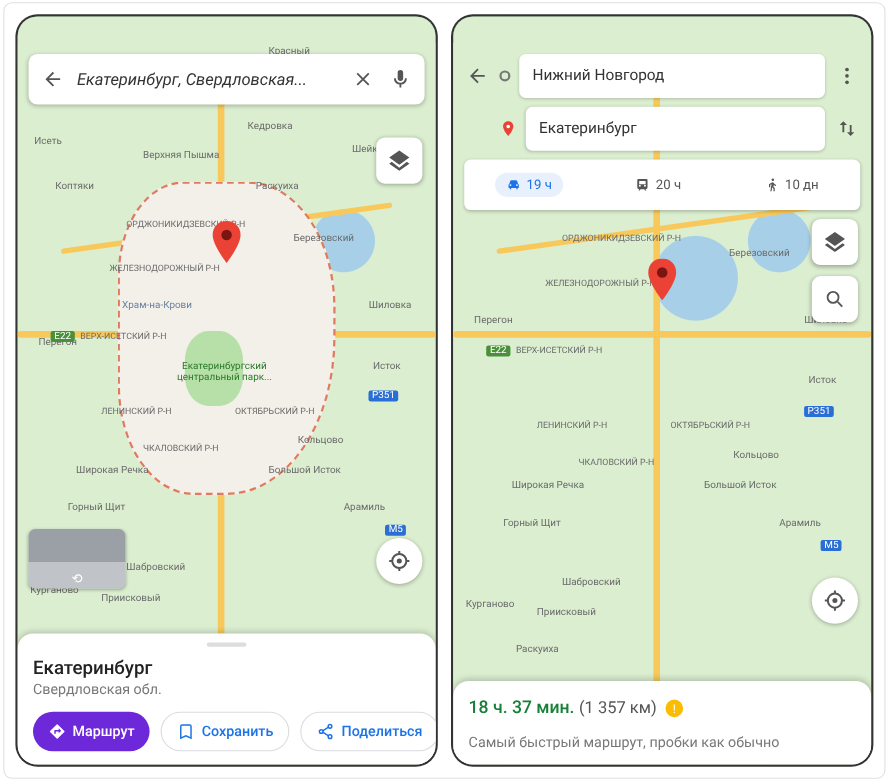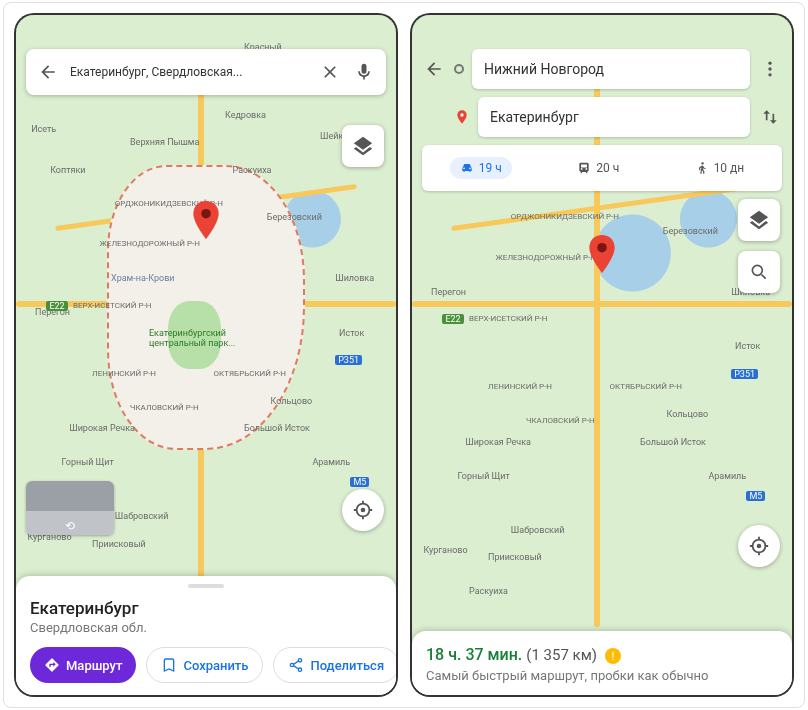"Красный" .mapbg { text-align: none -> center }
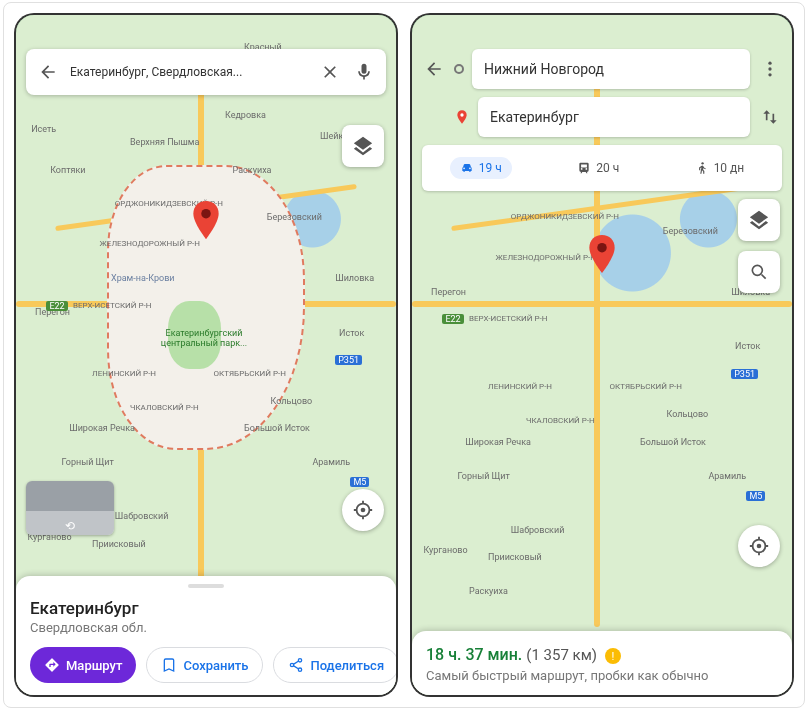"Екатеринбург, Свердловская..." .searchbar .txt { font-size: 12px -> 15px; font-style: none -> italic }
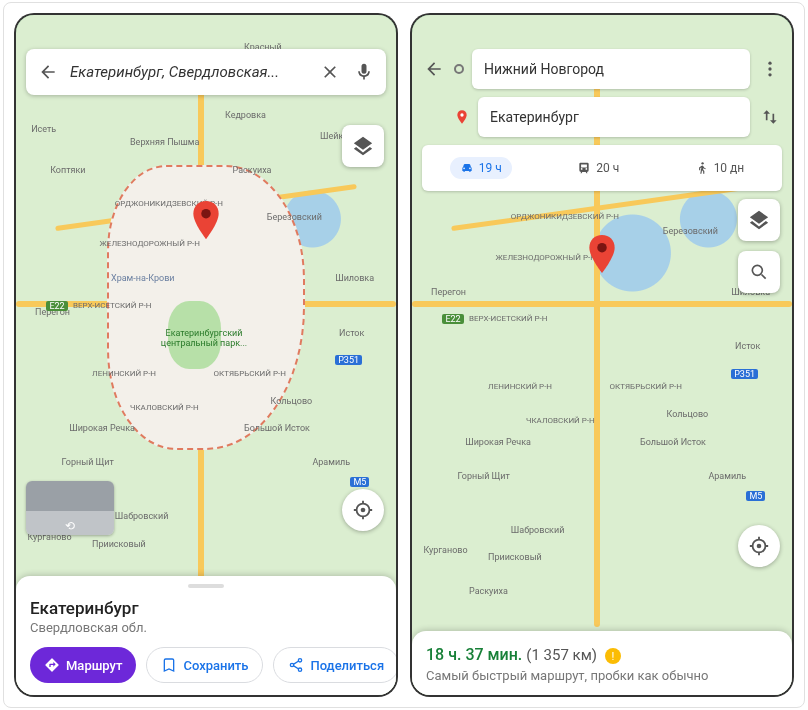"Самый быстрый маршрут, пробки как" .sheet2 .desc { margin-top: 4px -> 16px }
